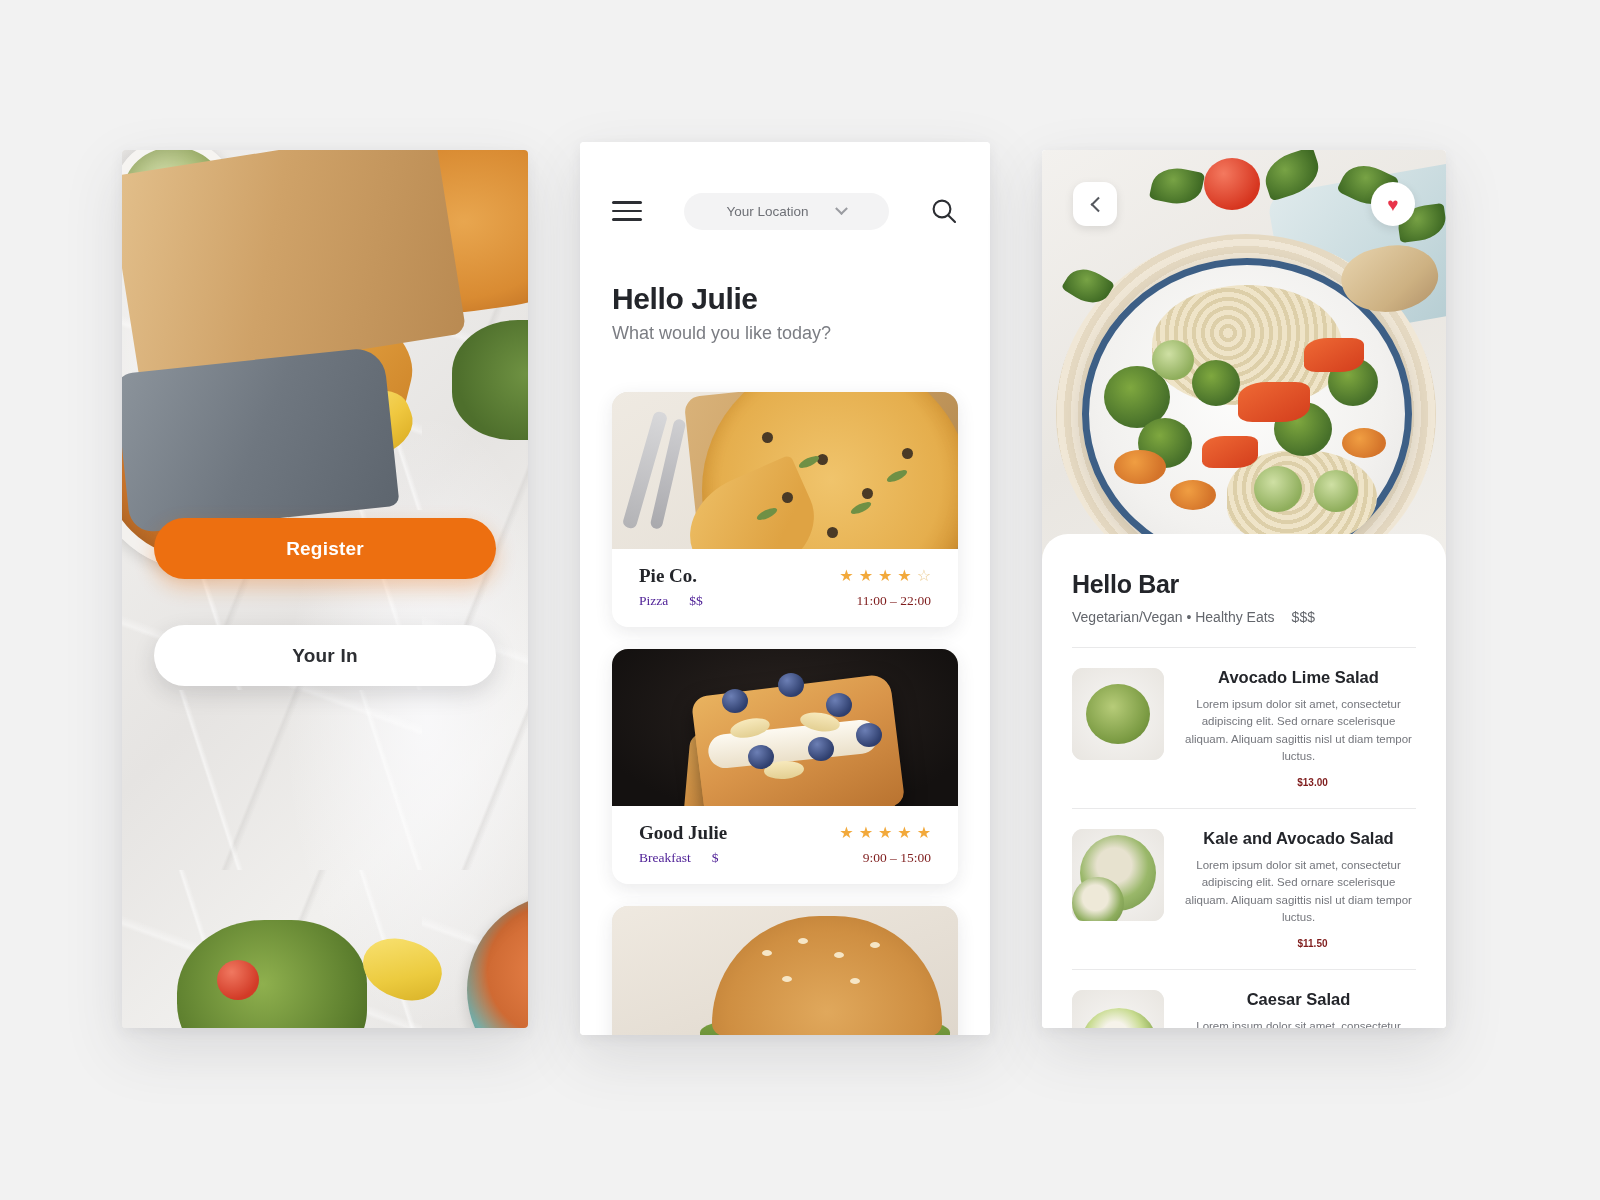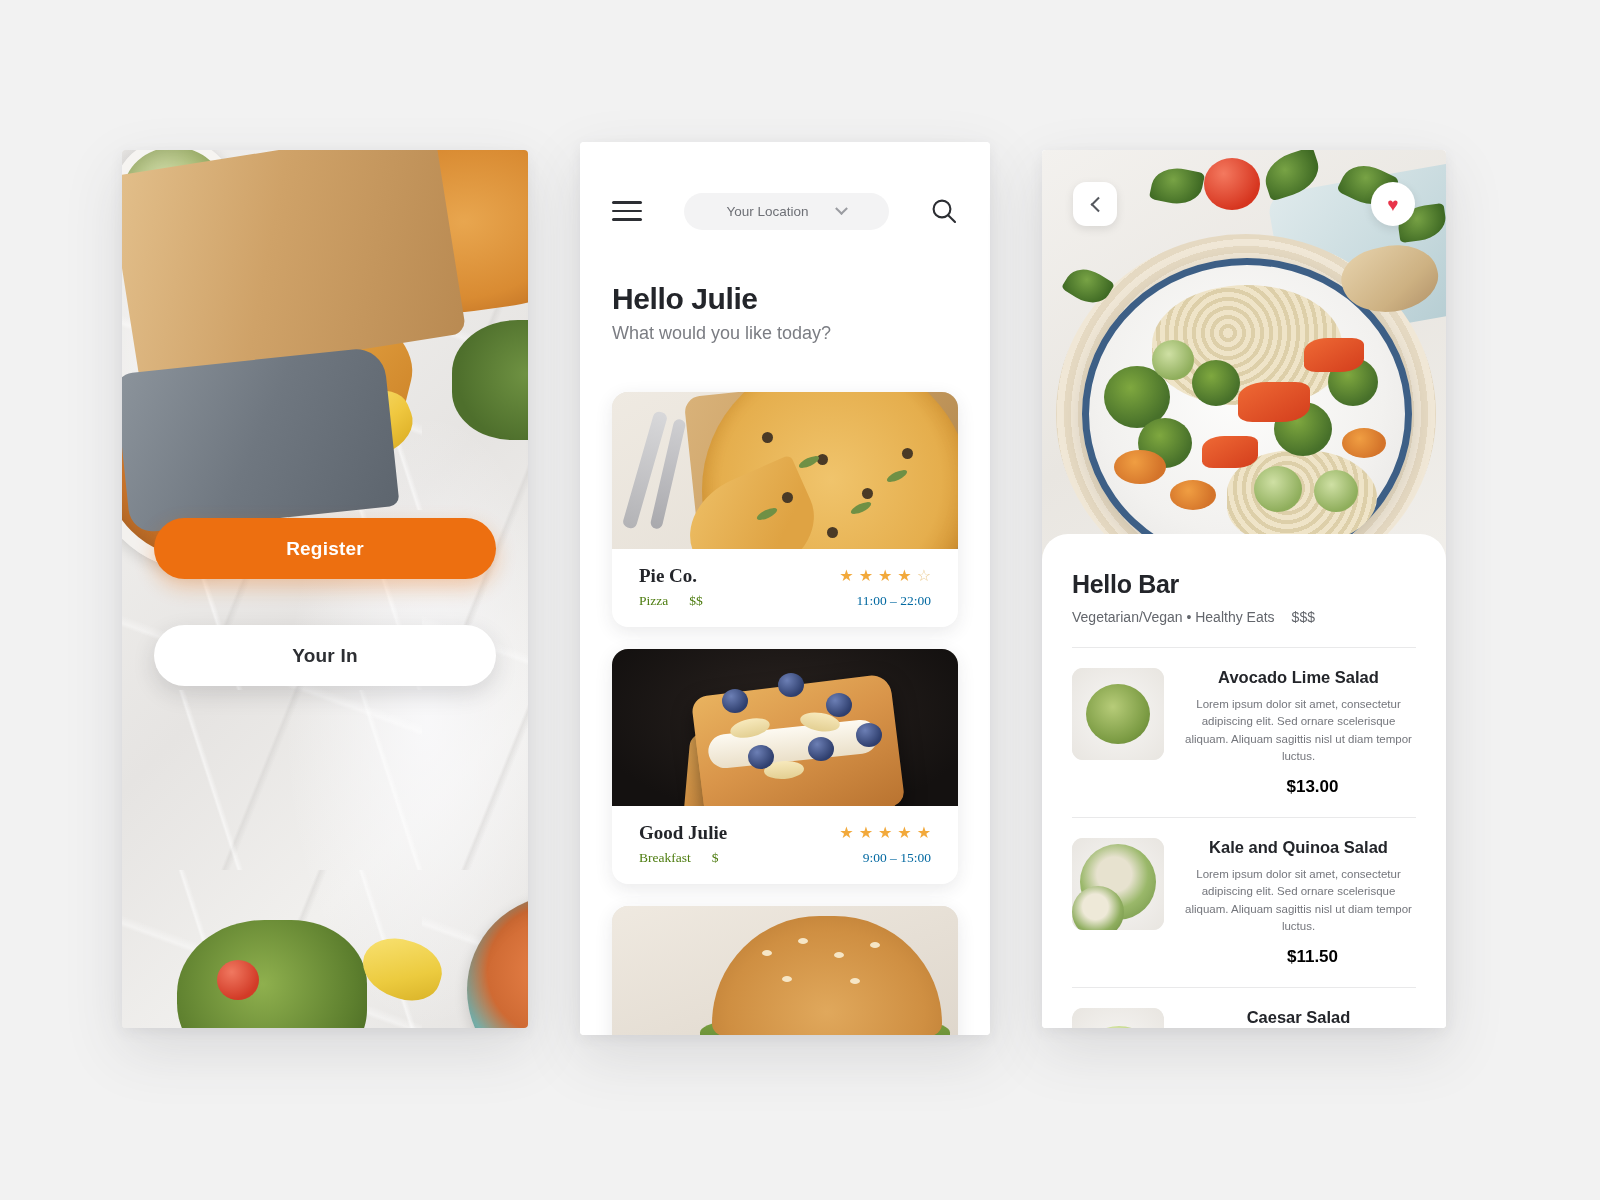"Pizza" .rc-meta { color: #4d7c0f -> #4c1d95 }
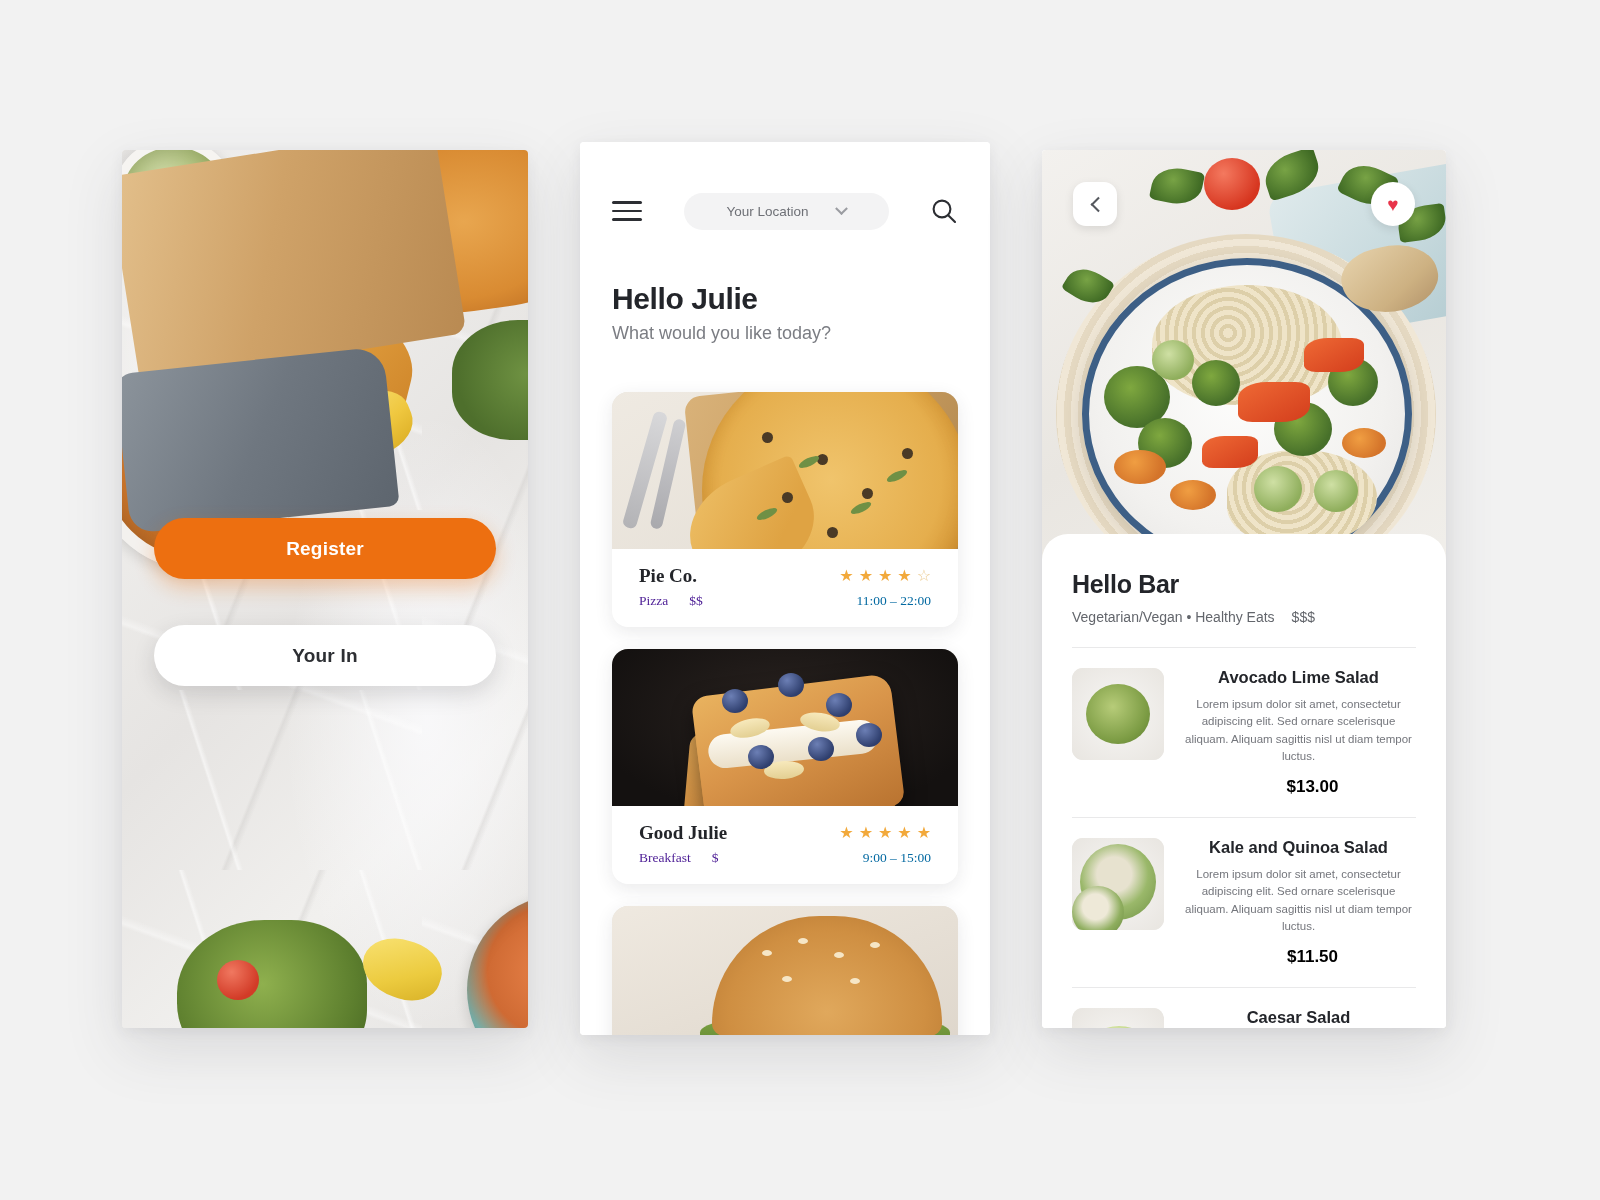"11:00 – 22:00" .rc-hours { color: #0369a1 -> #7f1d1d }
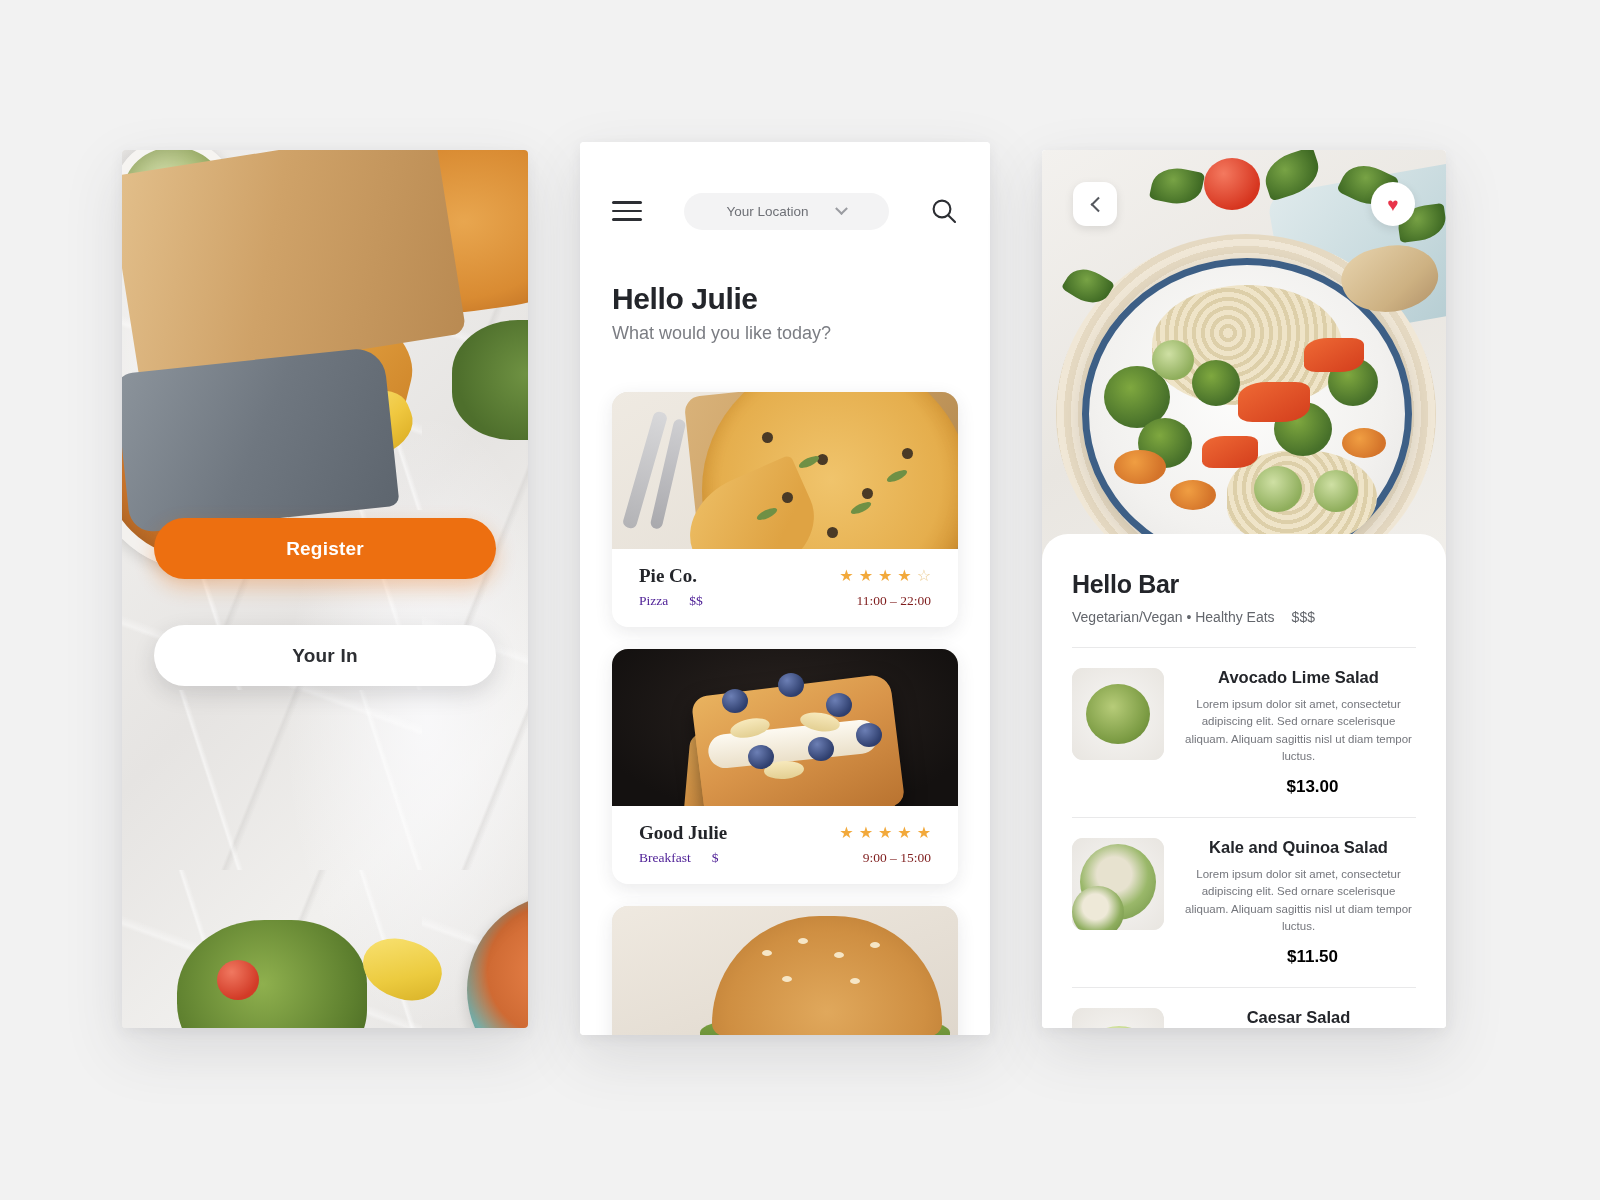"$13.00" .mi-price { color: #000000 -> #7f1d1d; font-size: 17px -> 10px }
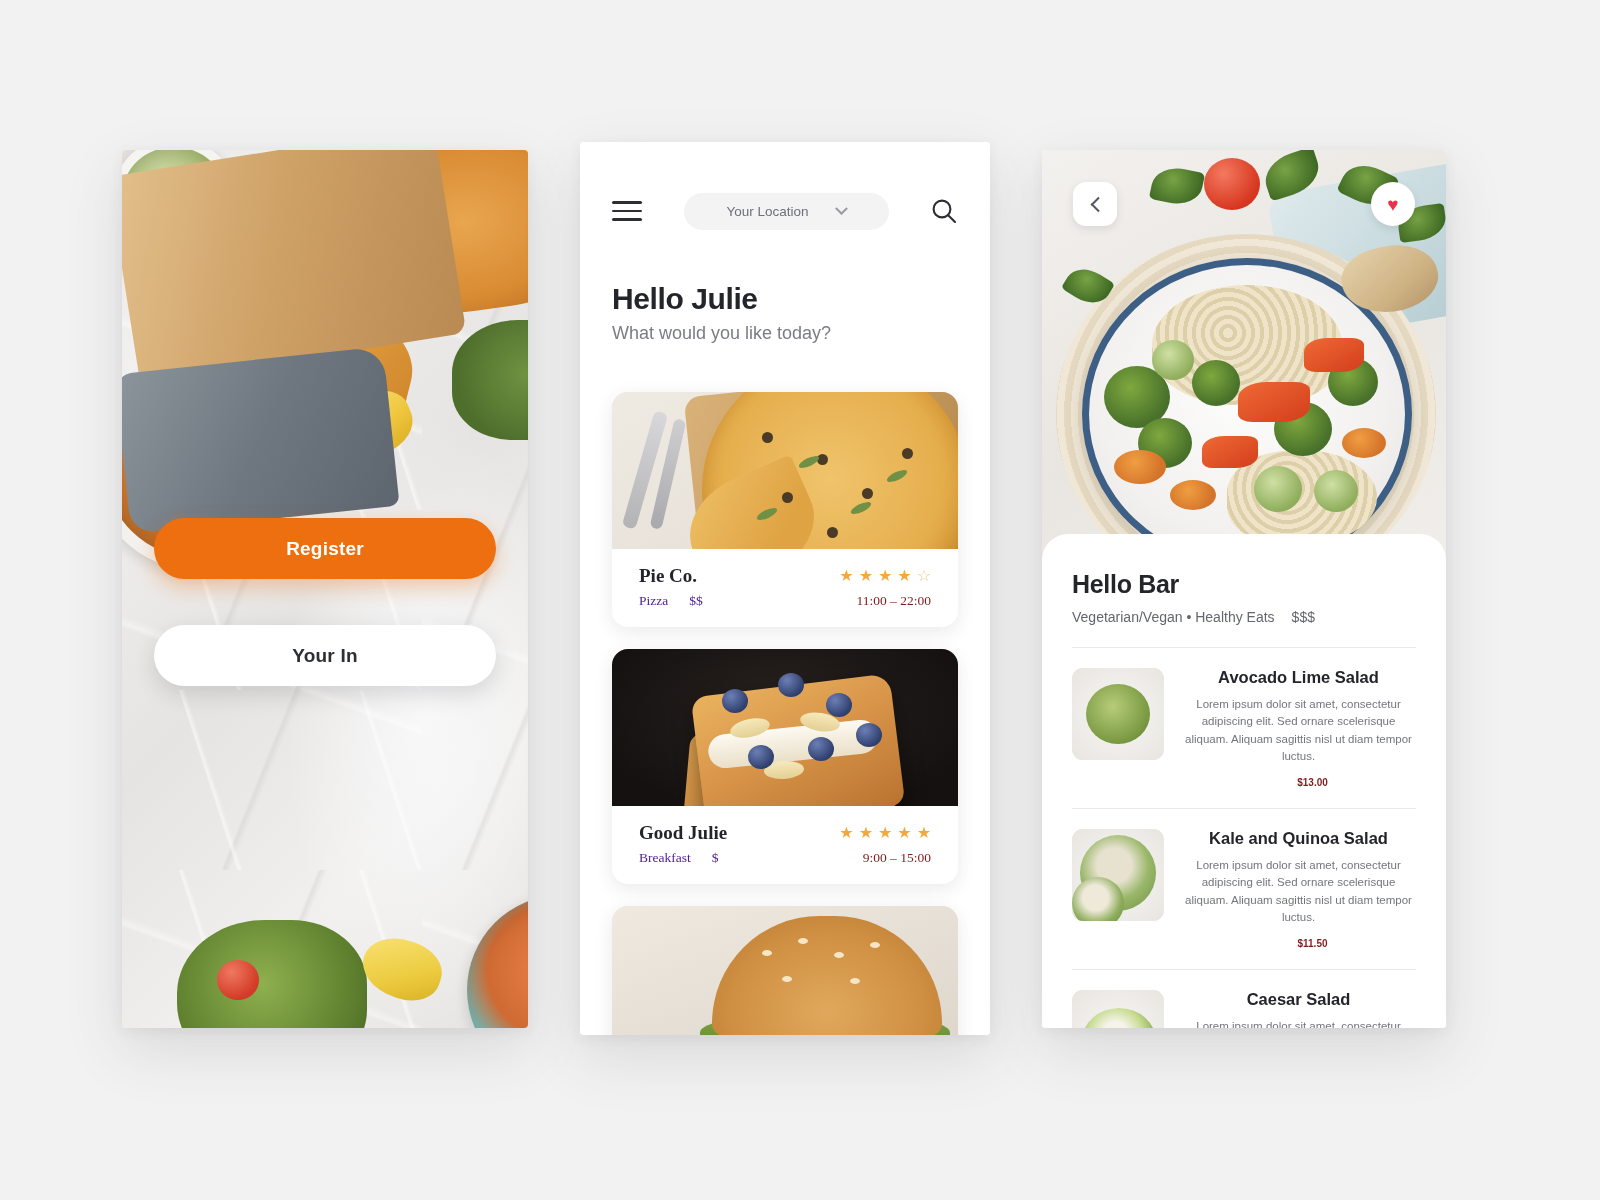"Kale and Quinoa Salad" div.mi-name { text: Quinoa -> Avocado }
